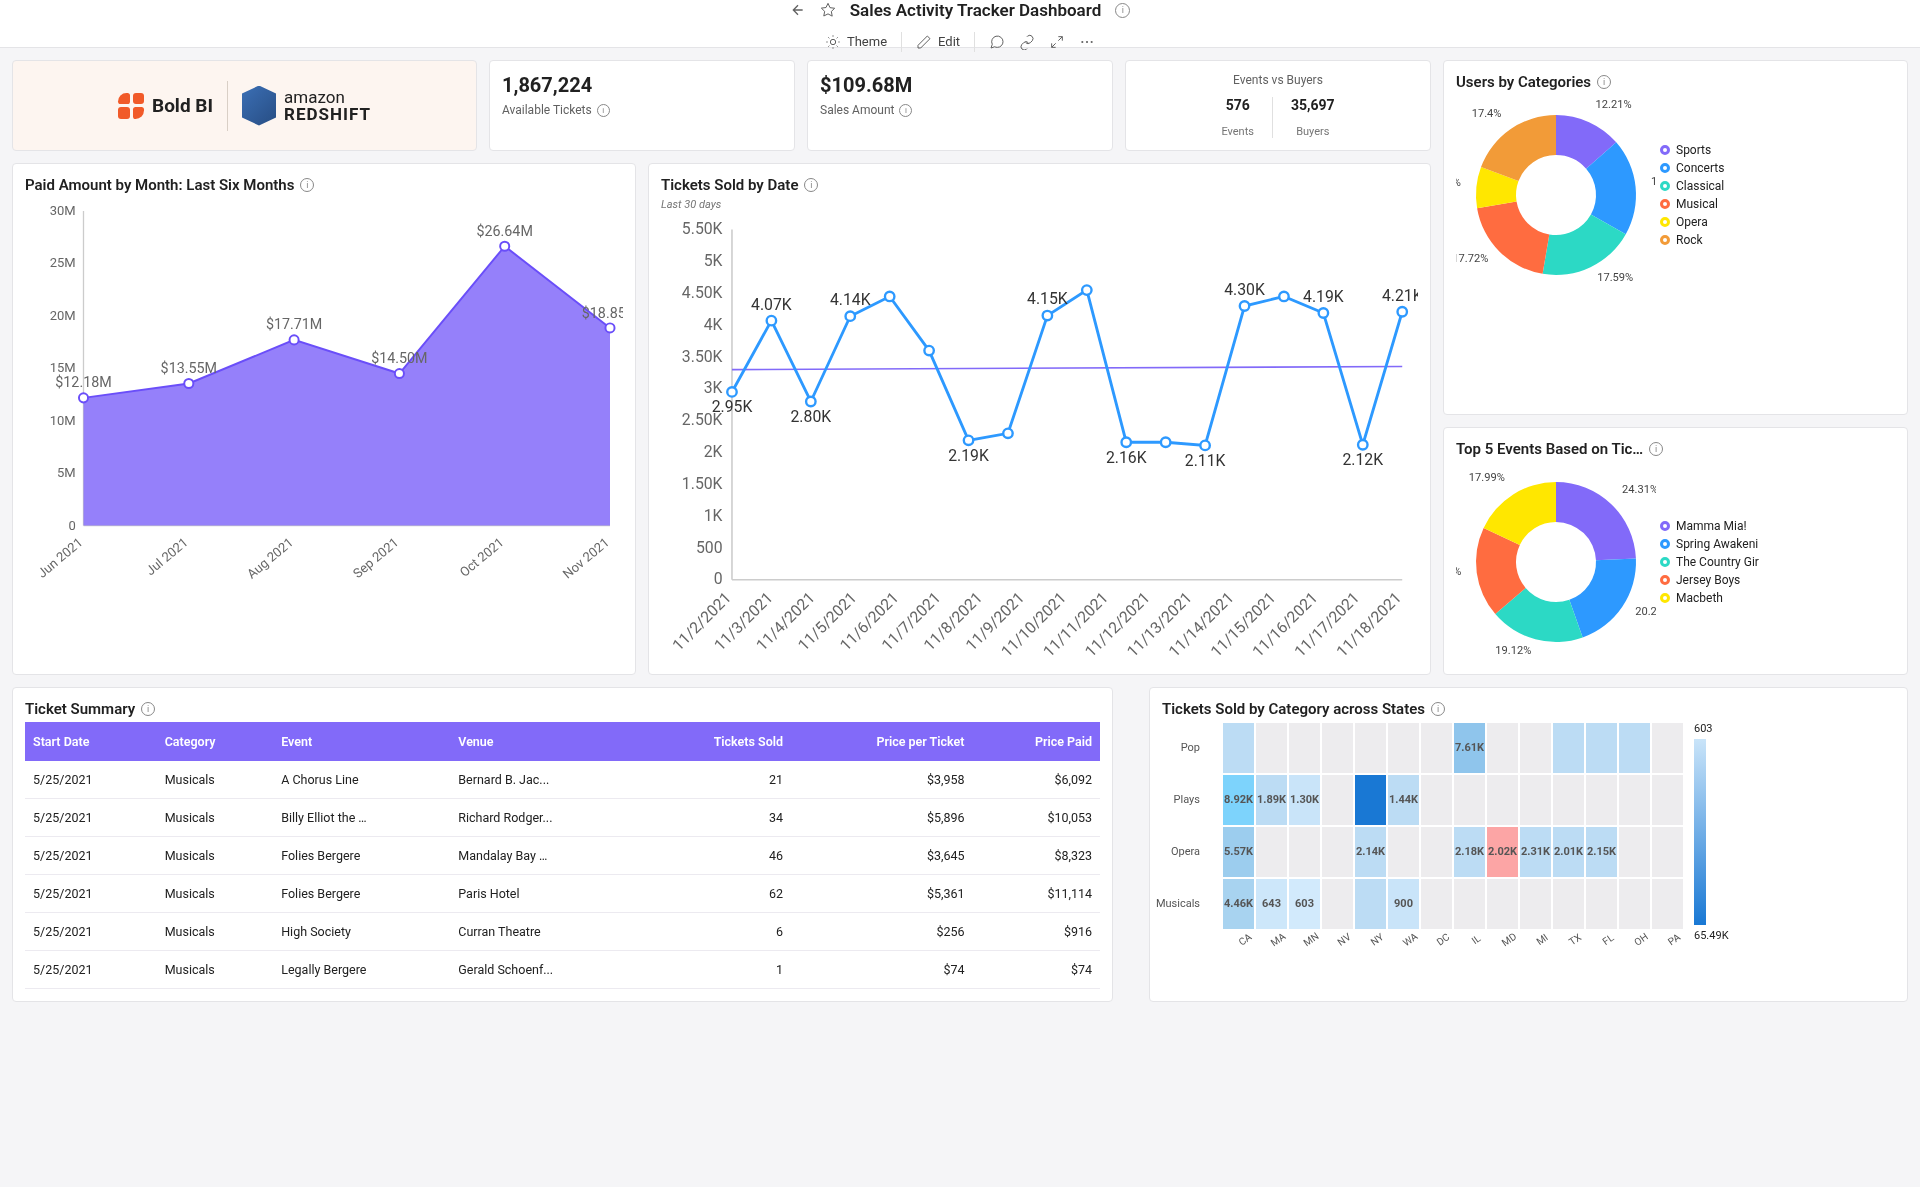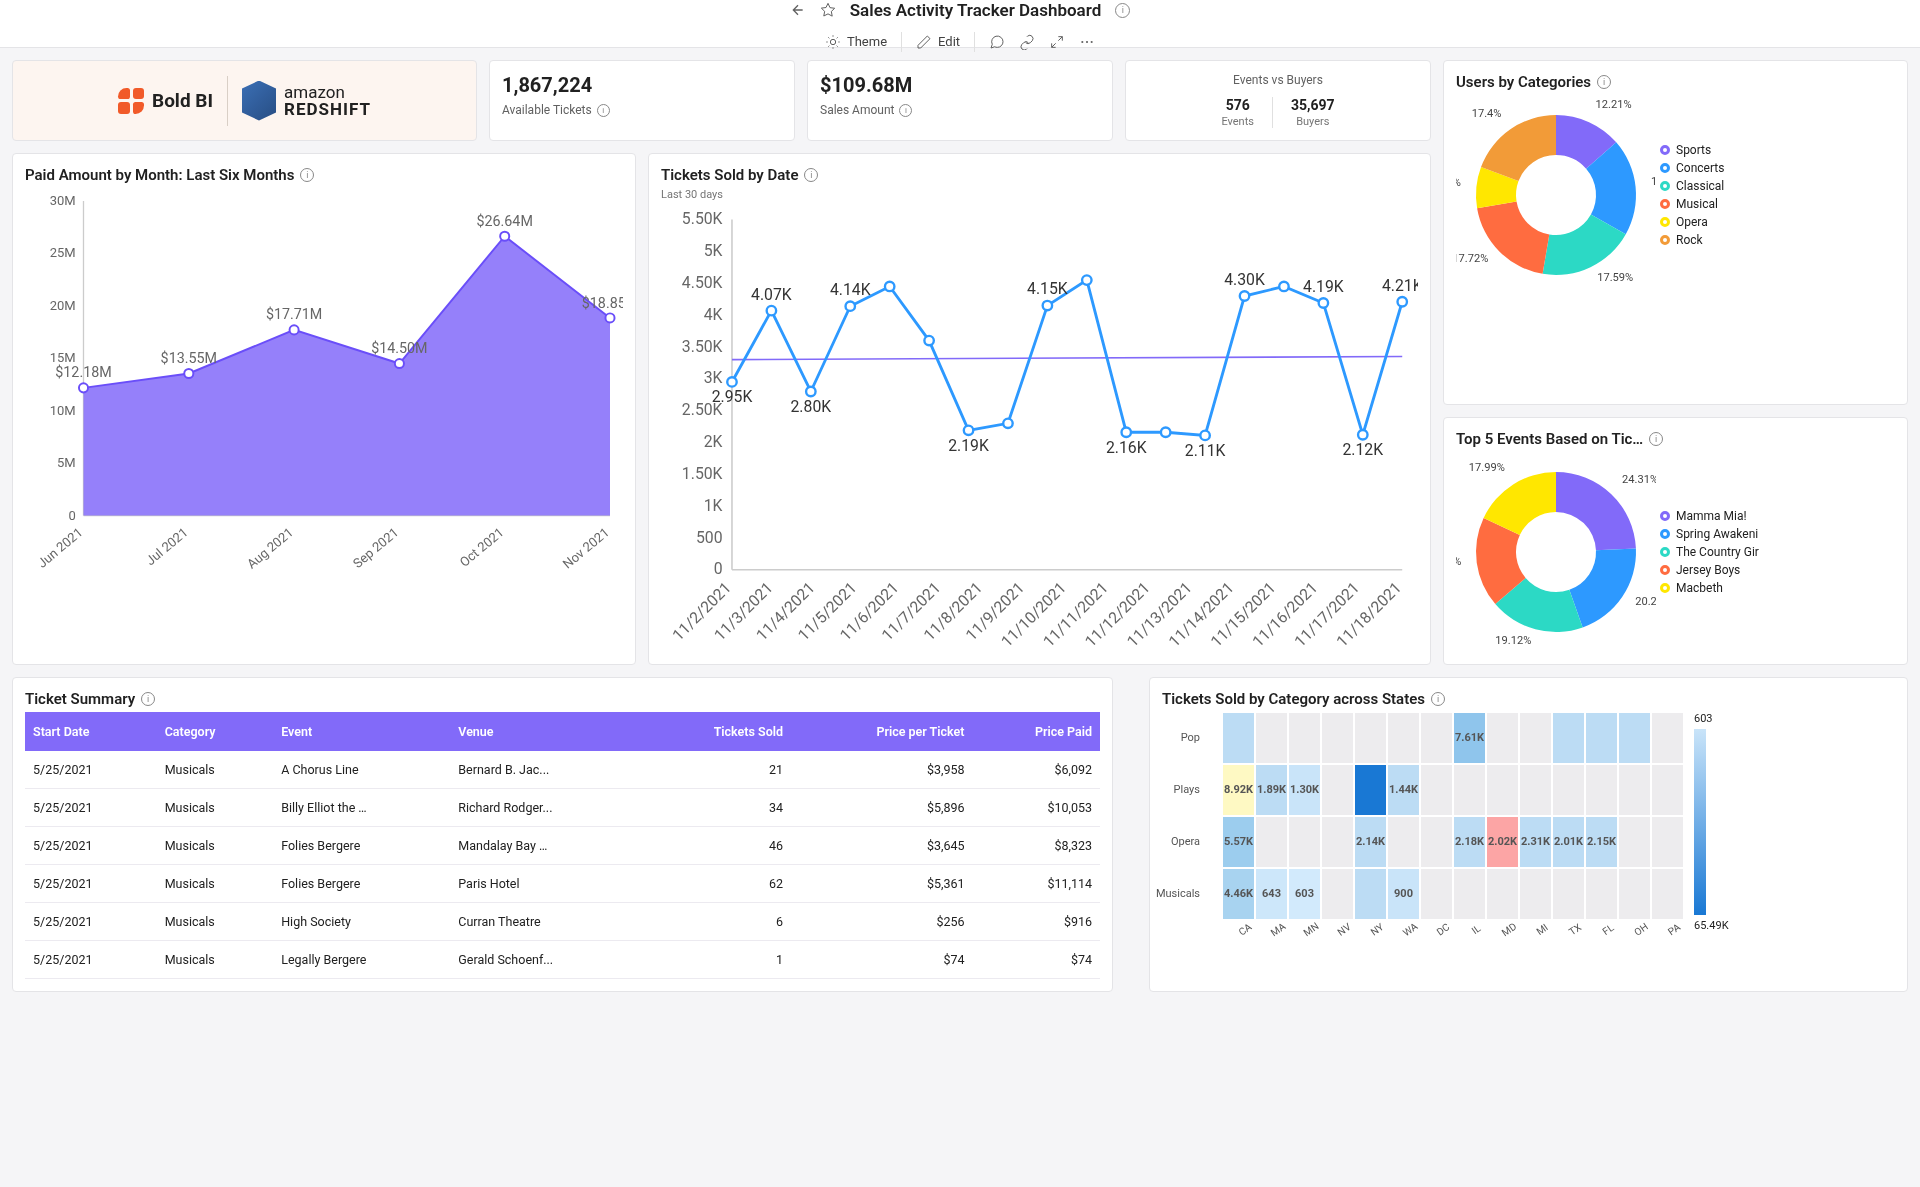"Events" .eb-lab { margin-top: 2px -> 12px }
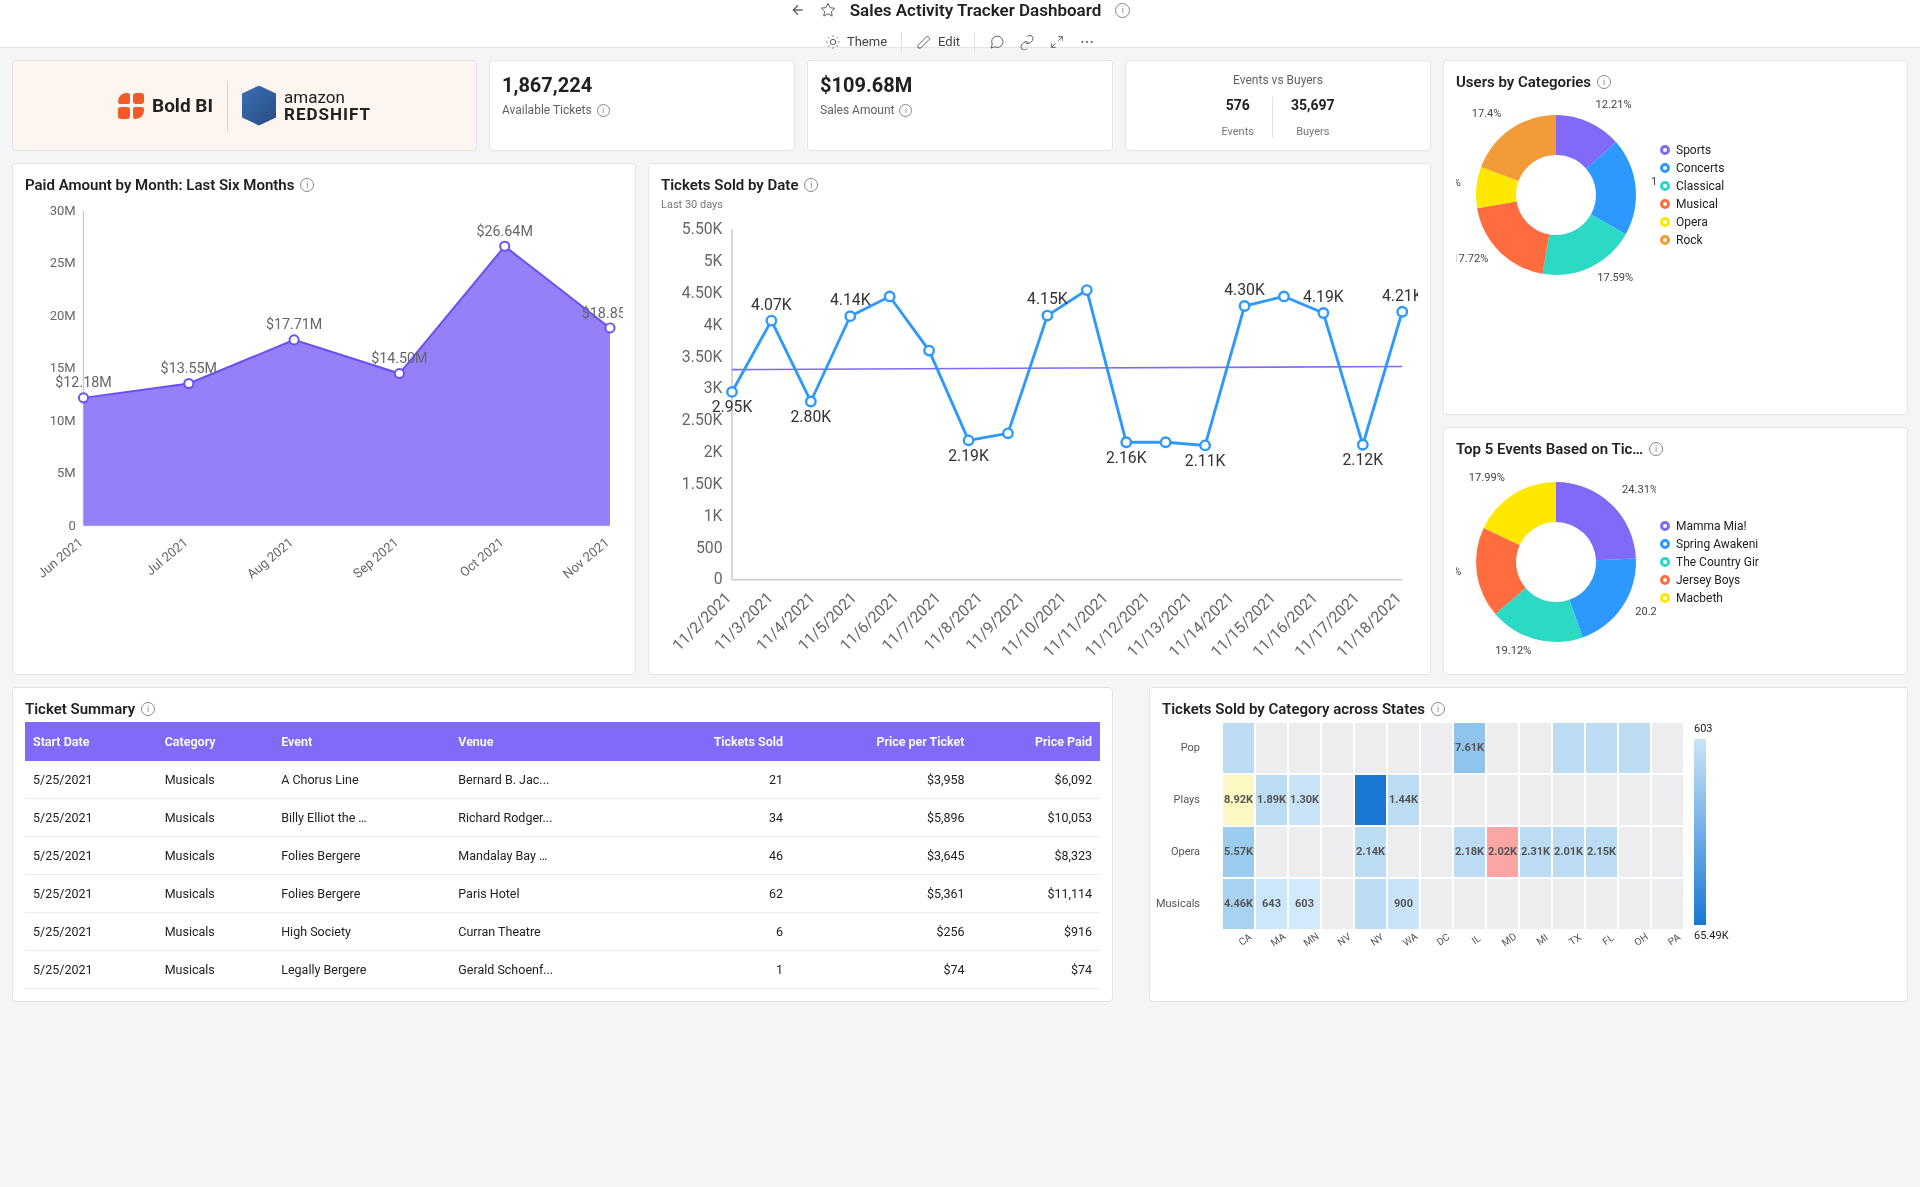"Last 30 days" .sub { font-style: none -> italic }
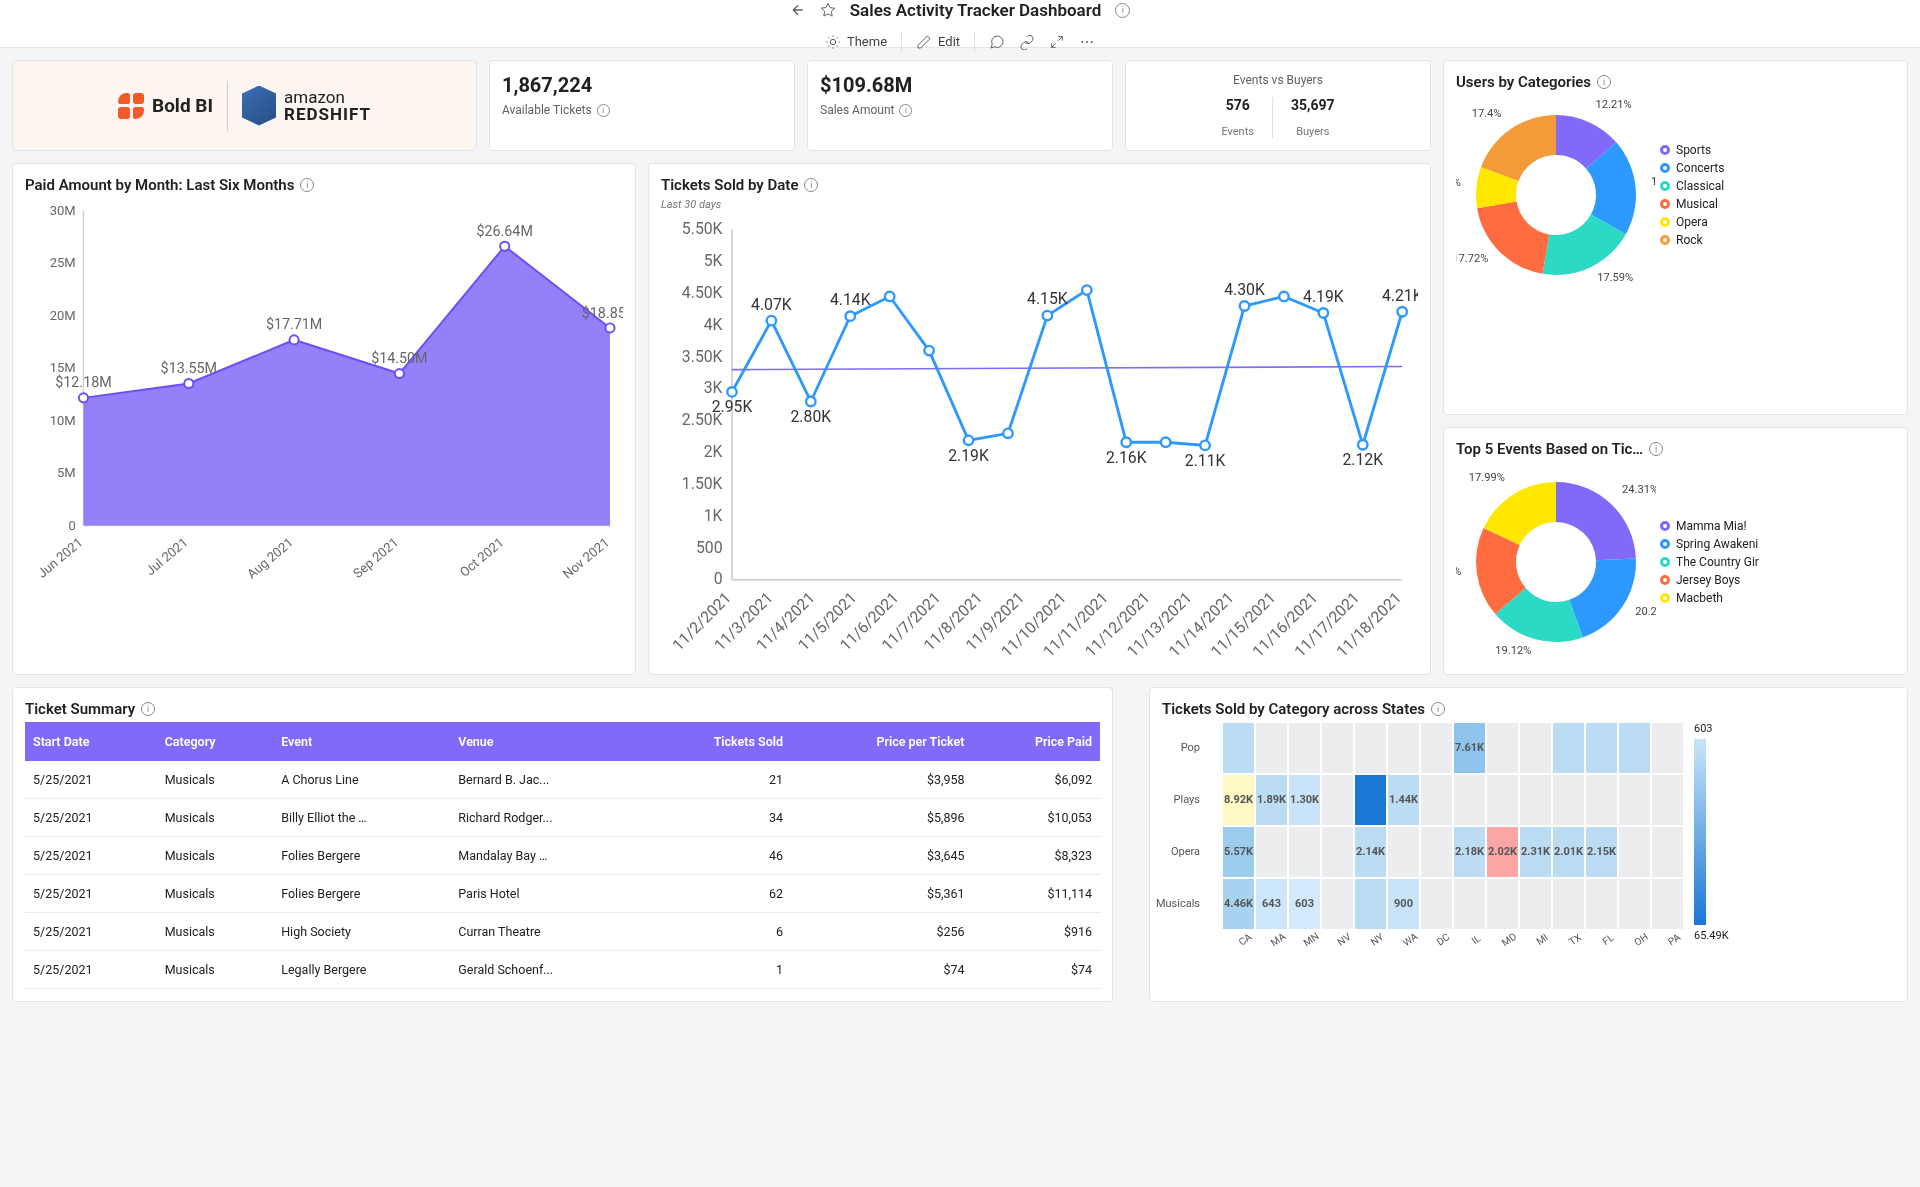"8.92K" div.hm-cell { background: #fef9c3 -> #7dd3fc }
